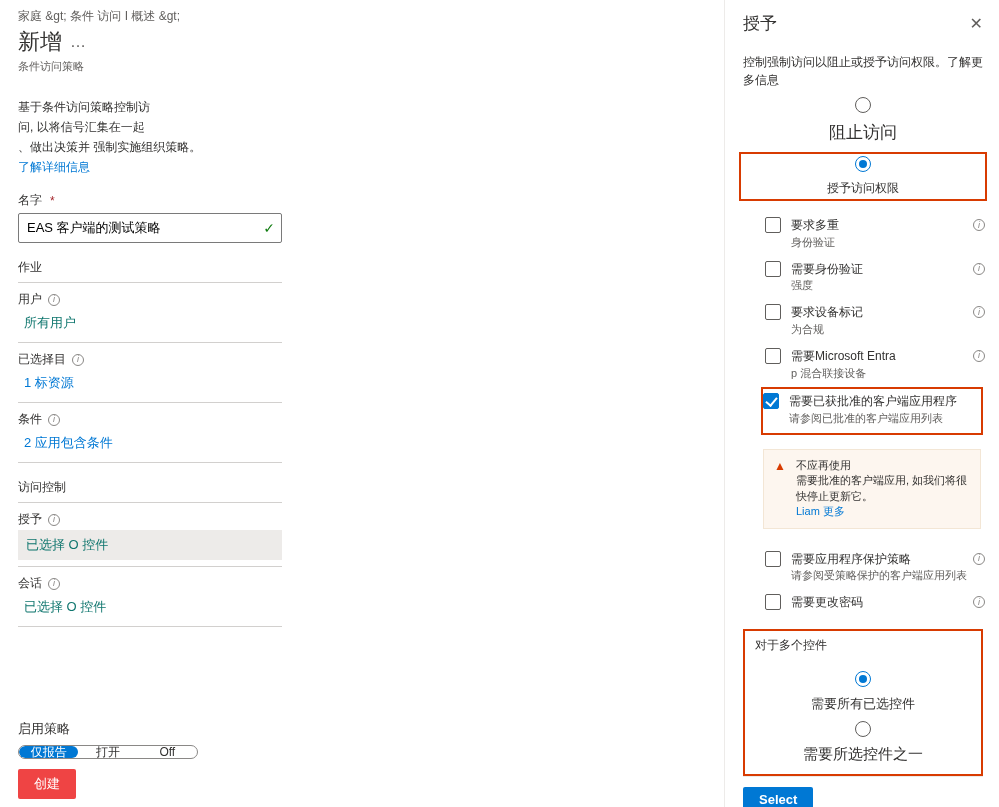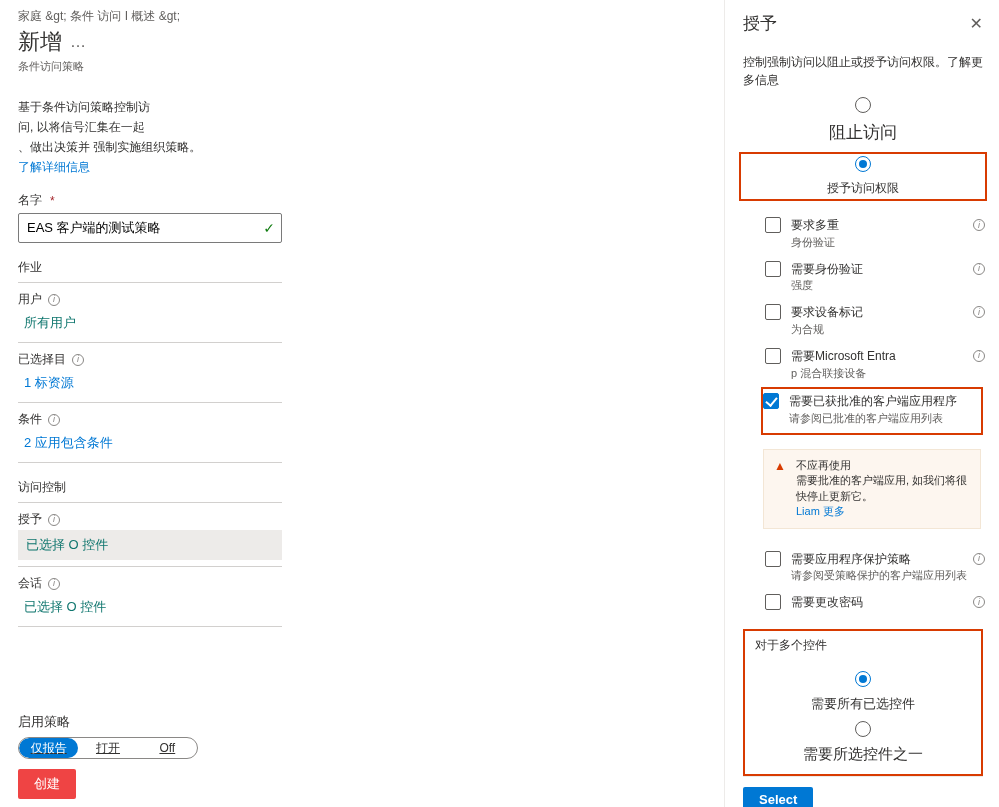"仅报告" .toggle3 { height: 22px -> 14px; text-decoration: underline -> none }
